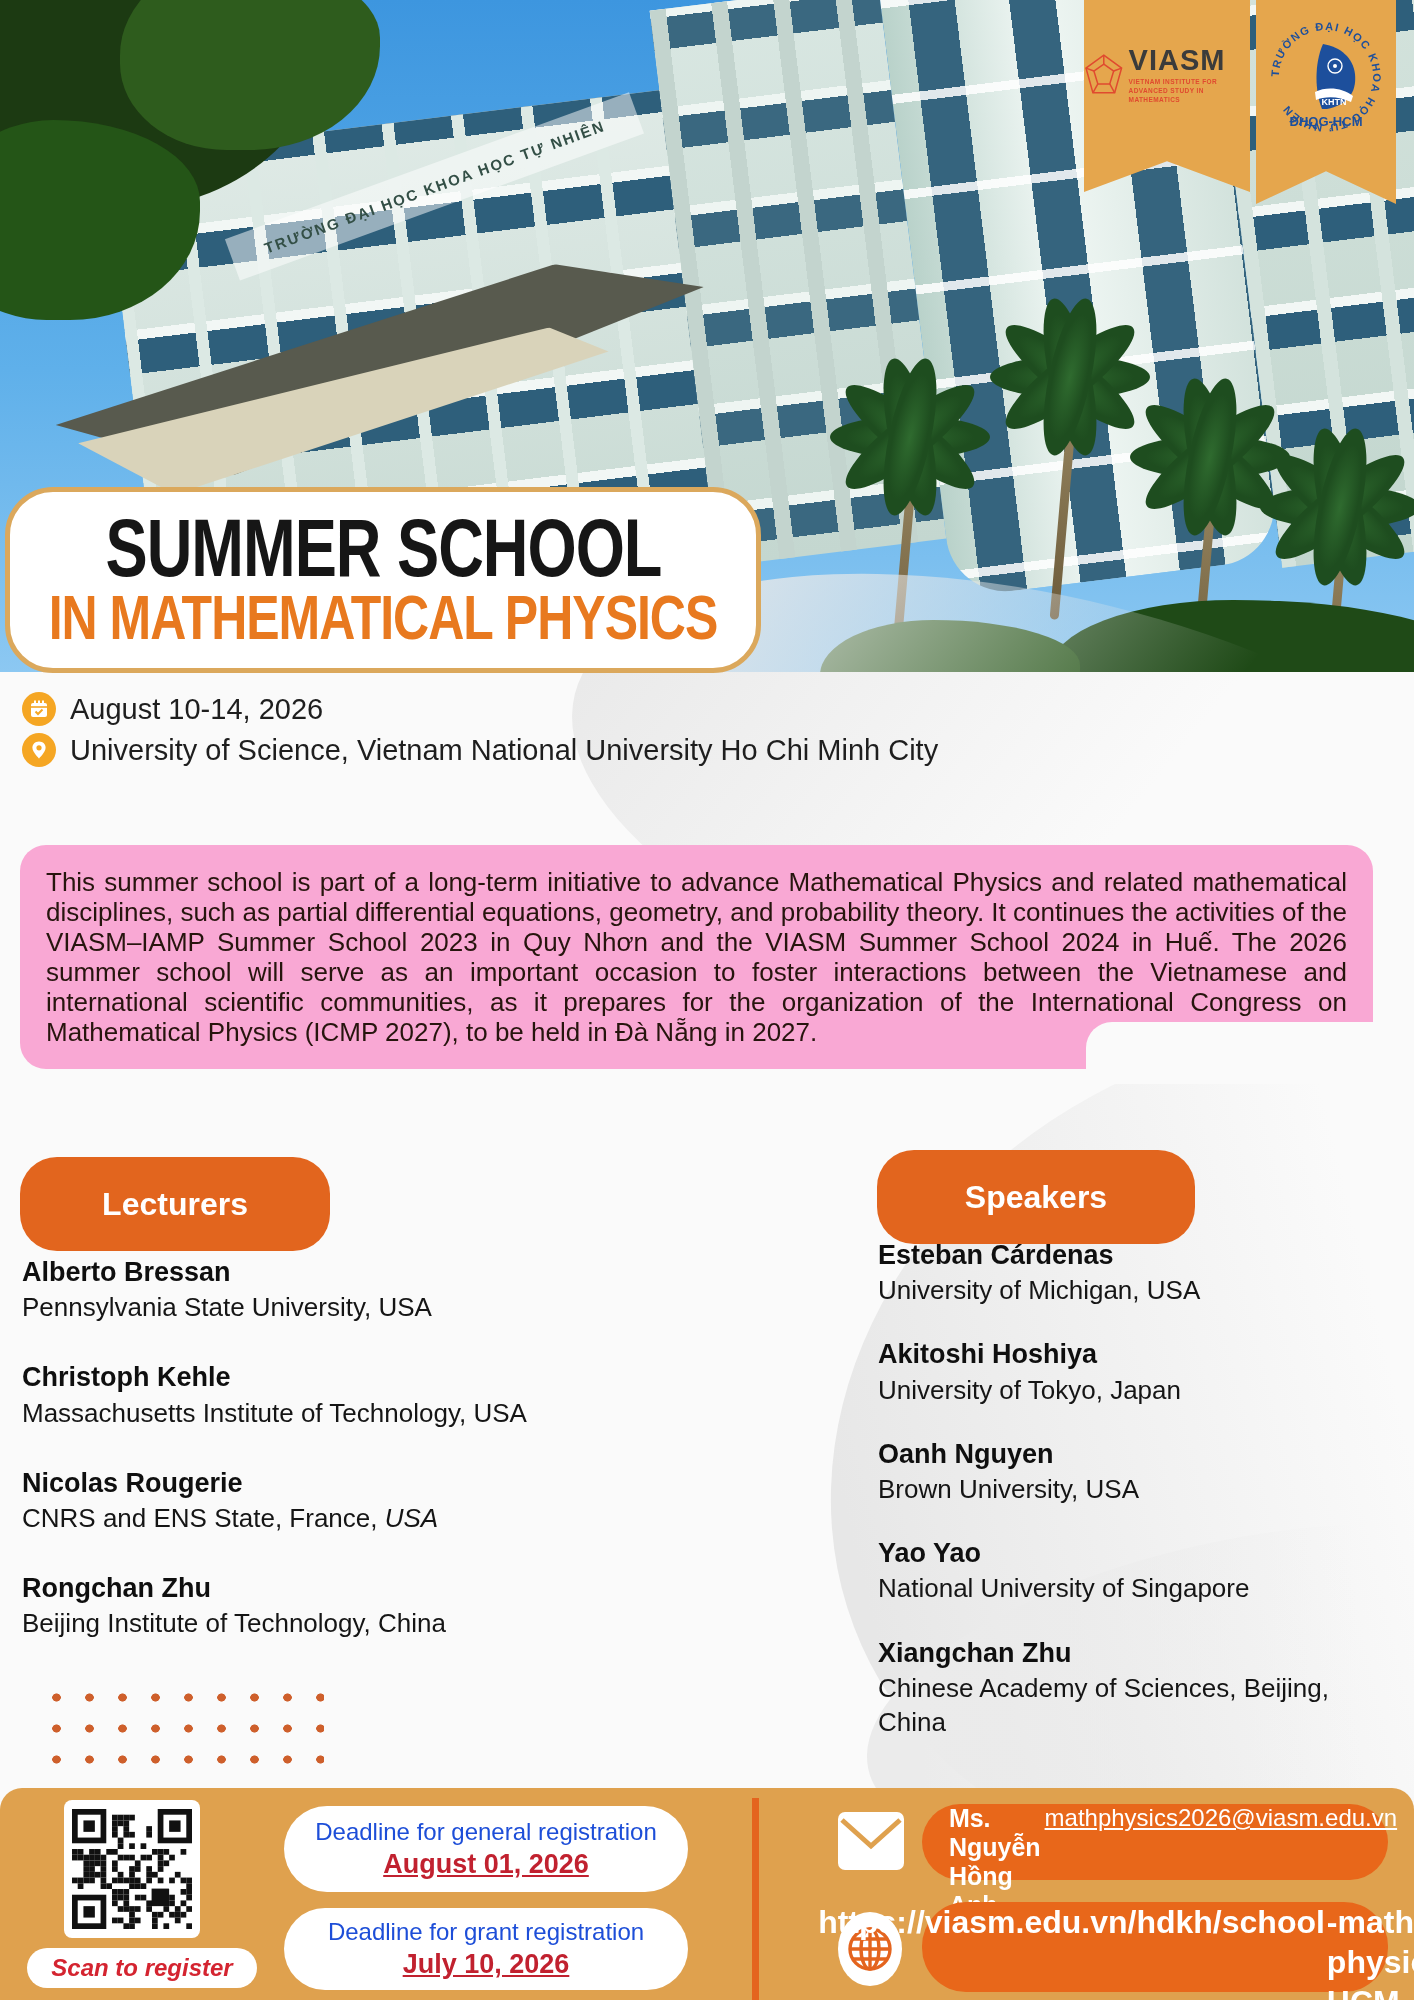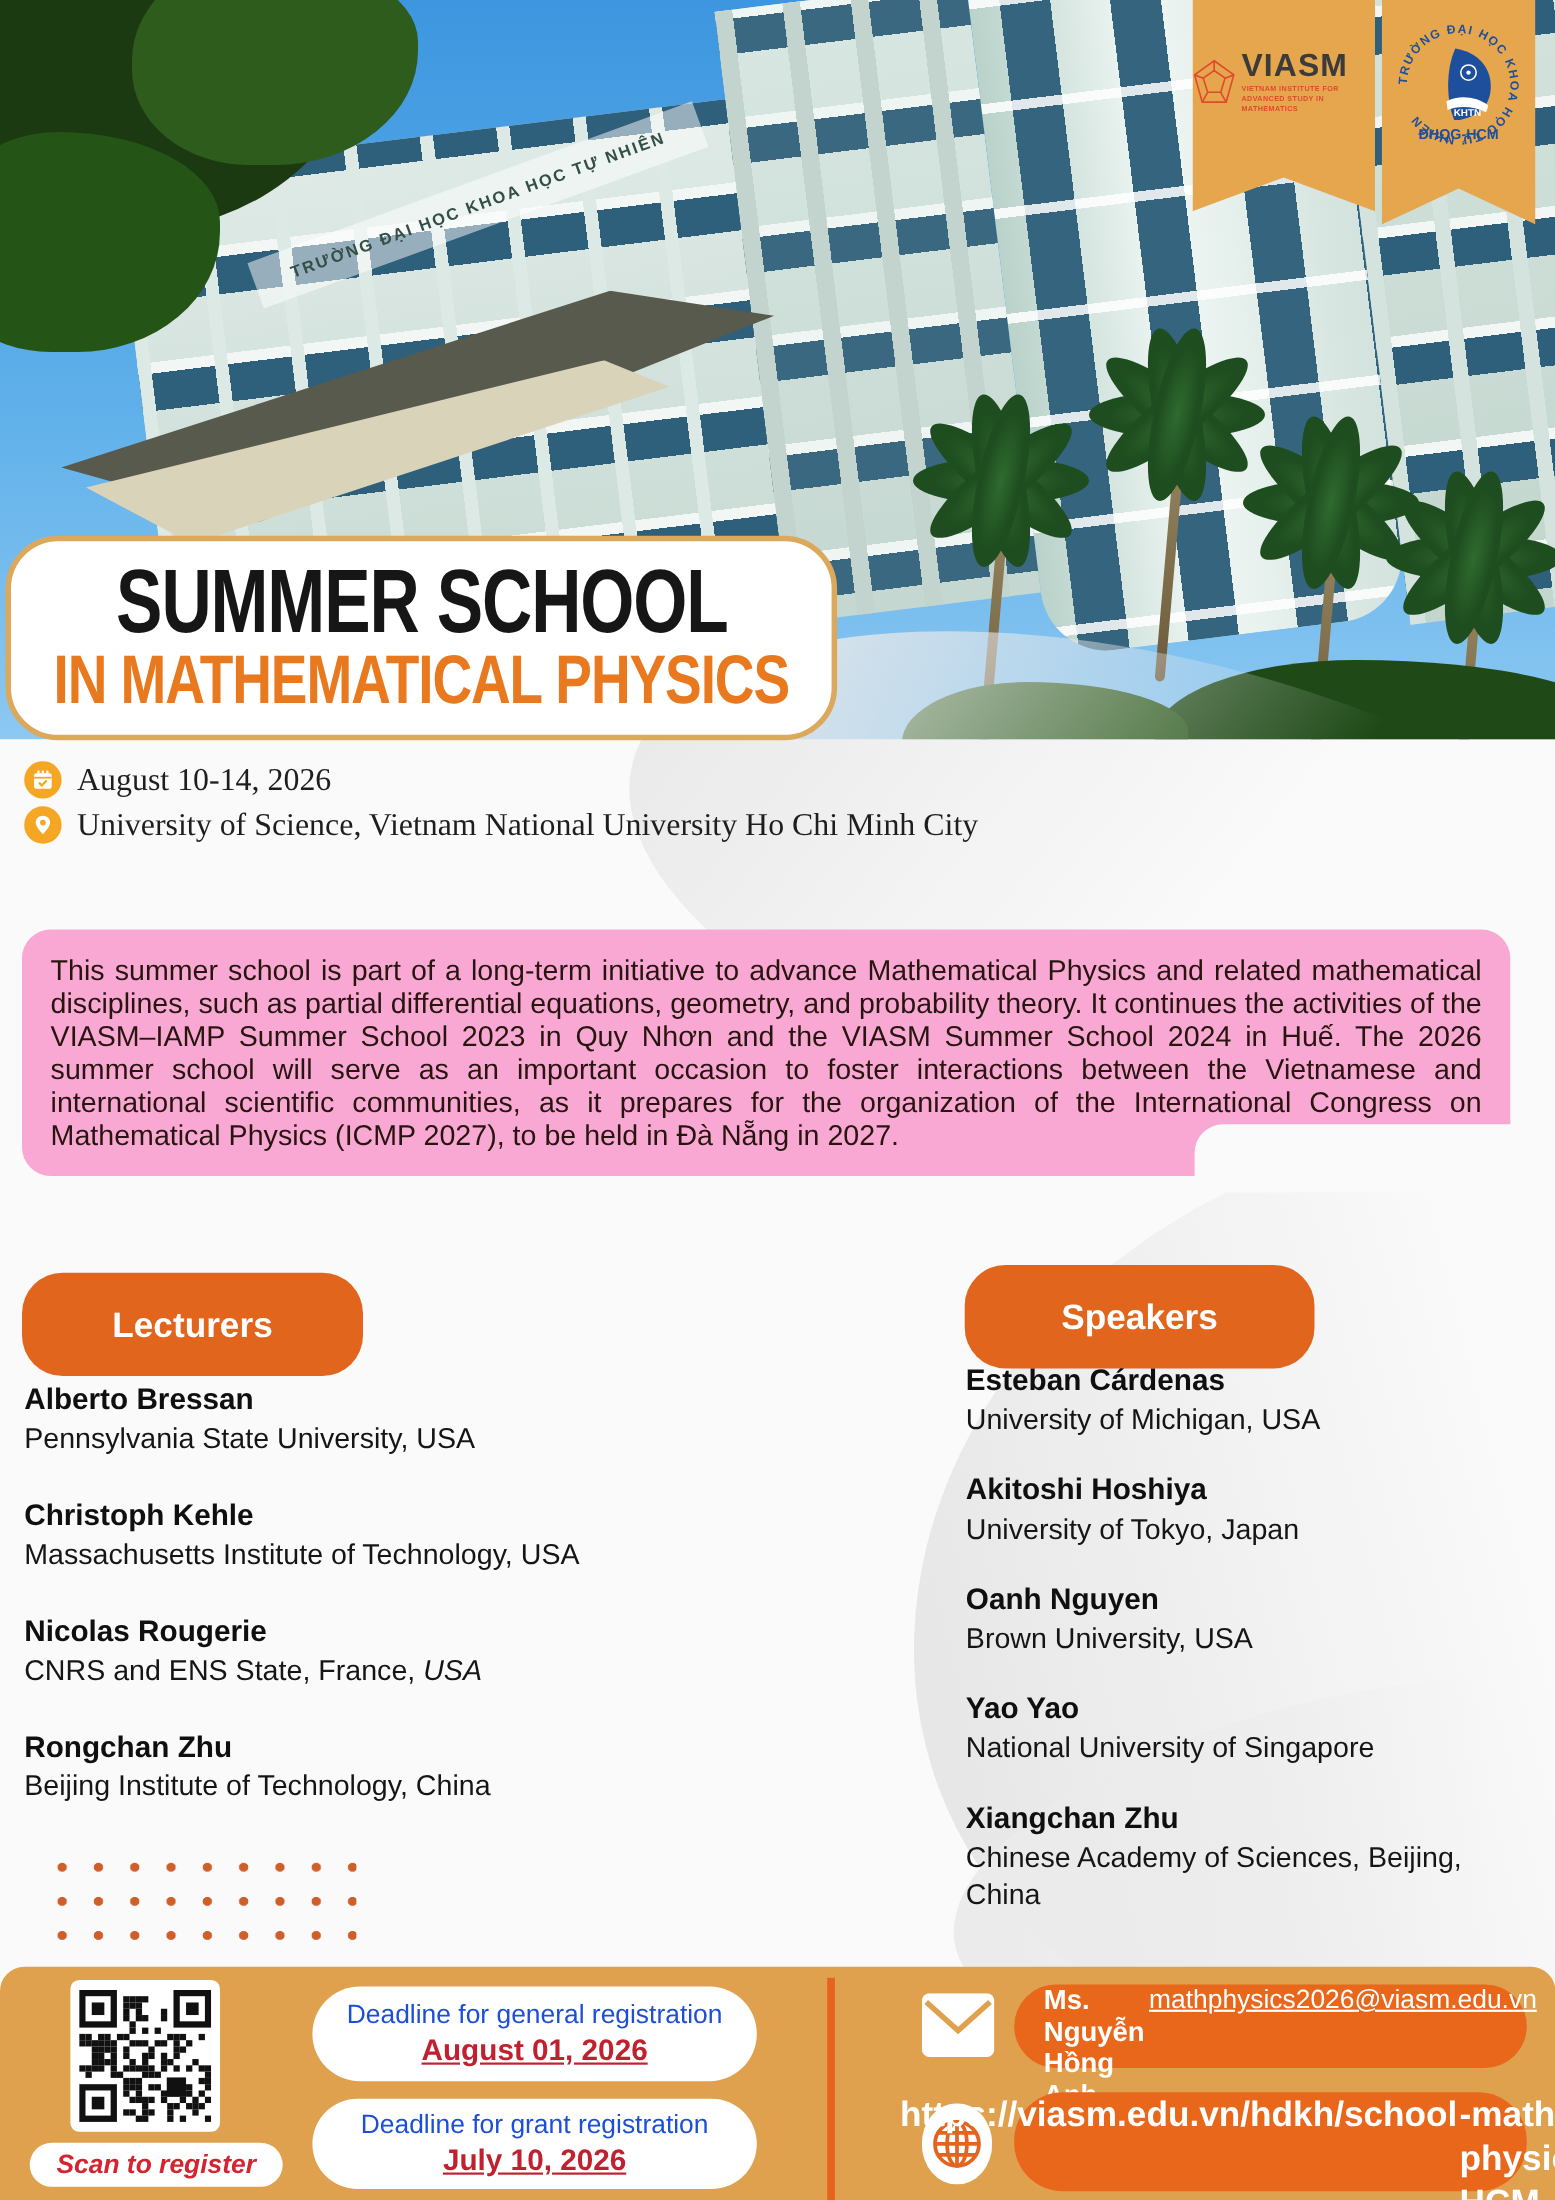"August 10-14, 2026" .info-row { font-family: Liberation Serif, serif -> none }
